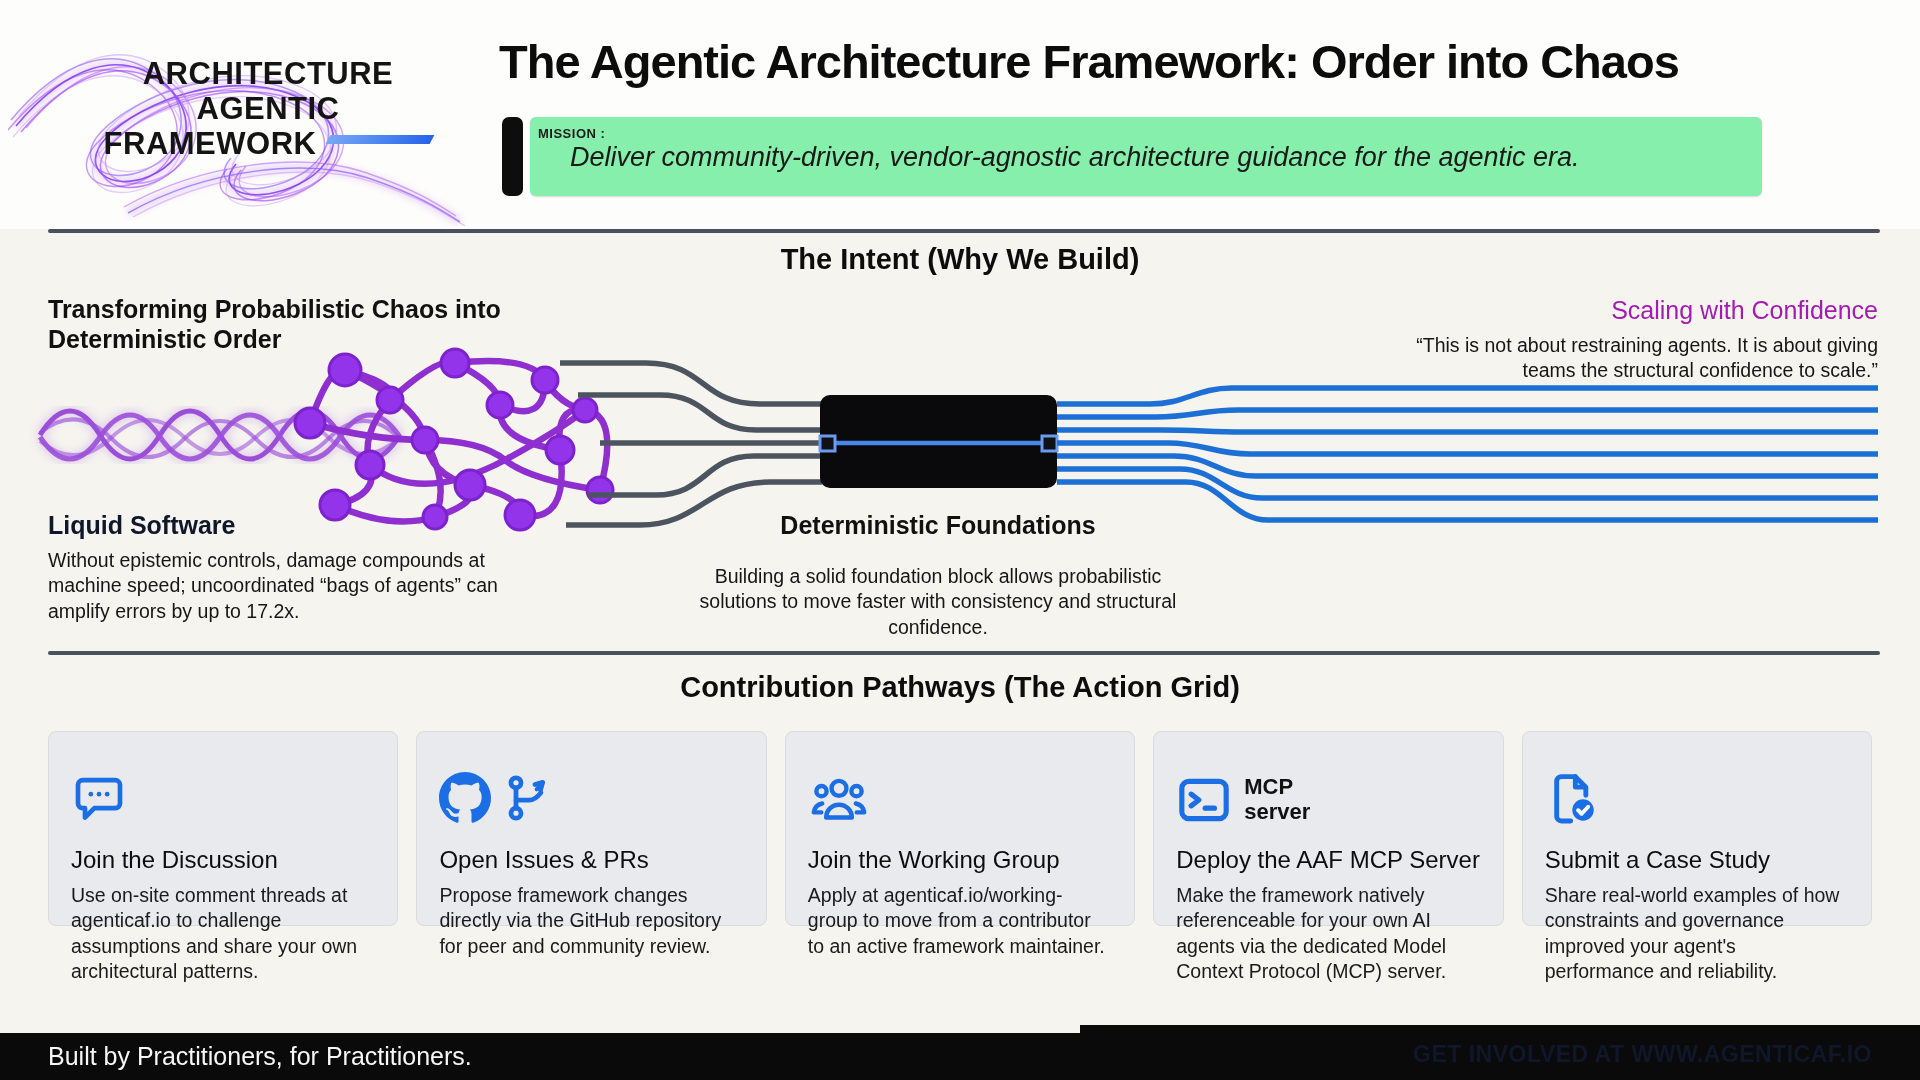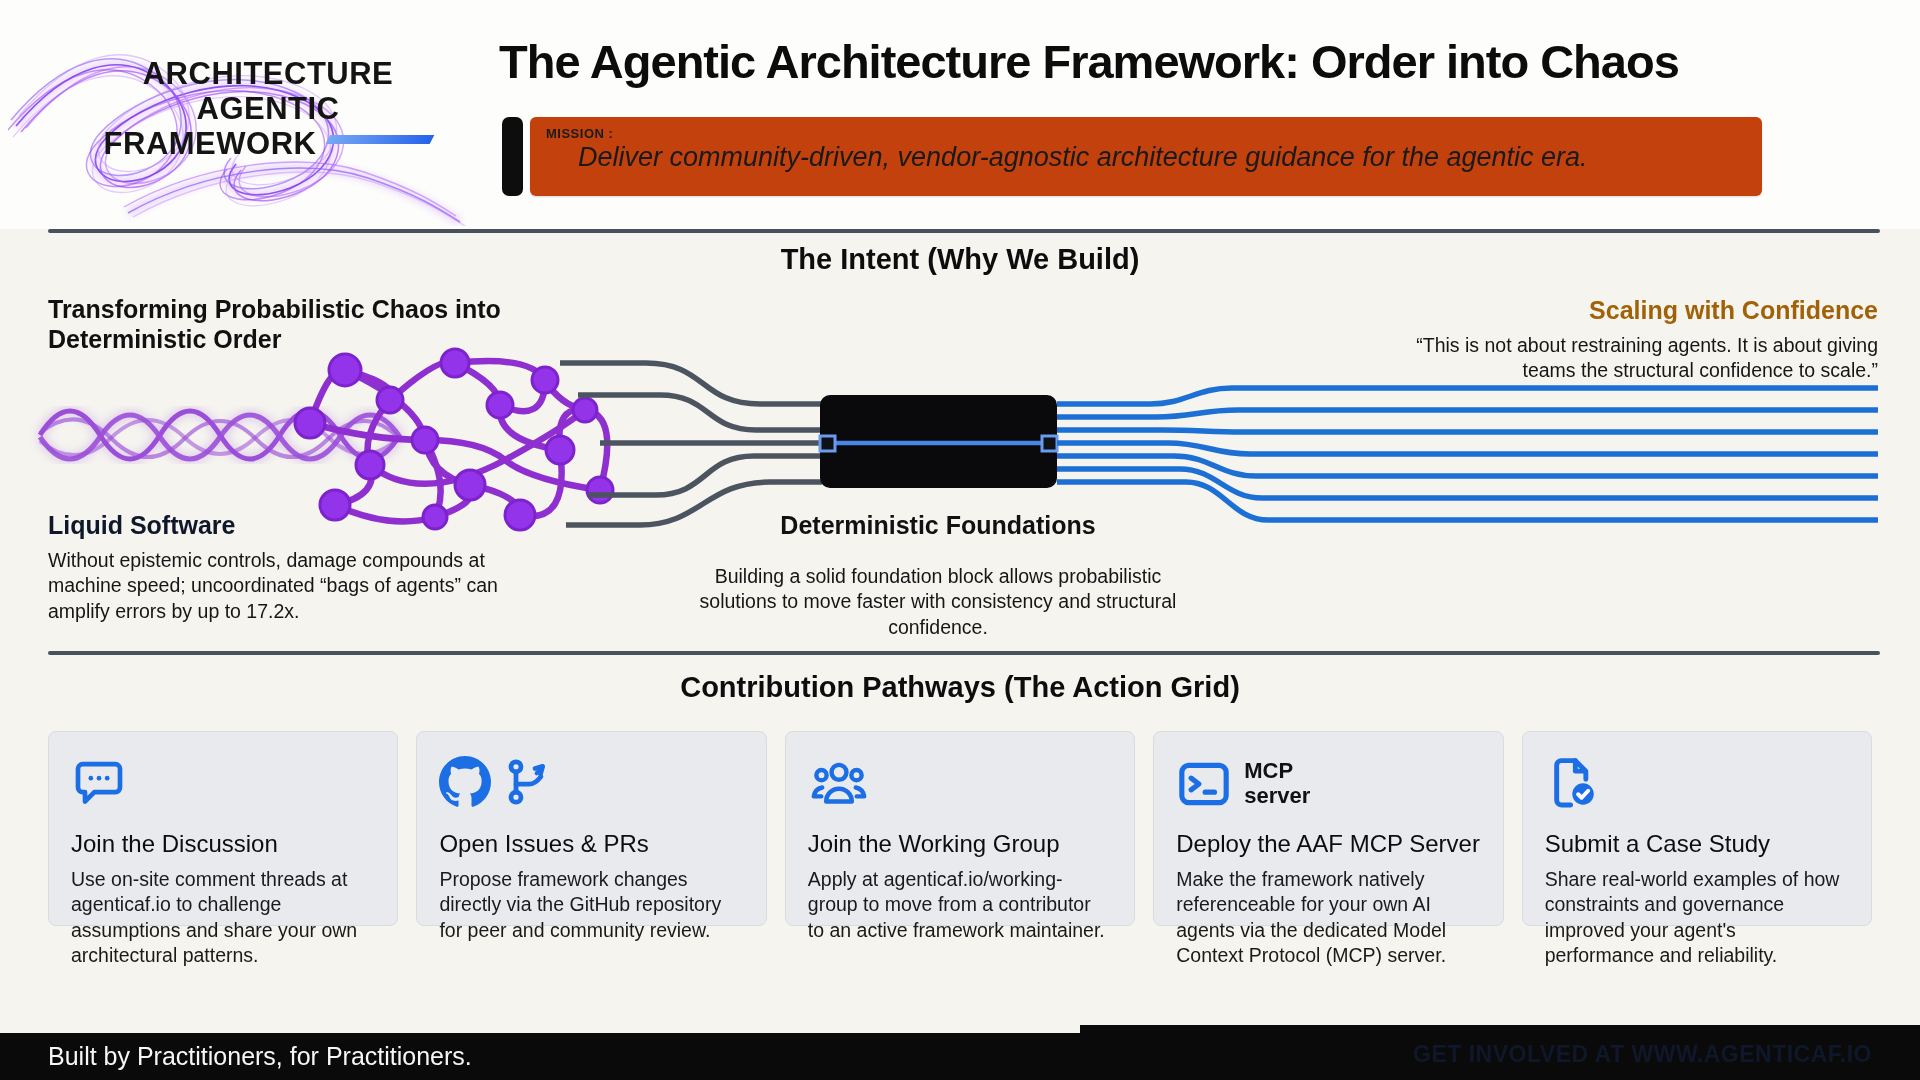"MISSION :" .mission-box { background: #c2410c -> #86efac; padding: 9px 26px 0 16px -> 9px 26px 0 8px }
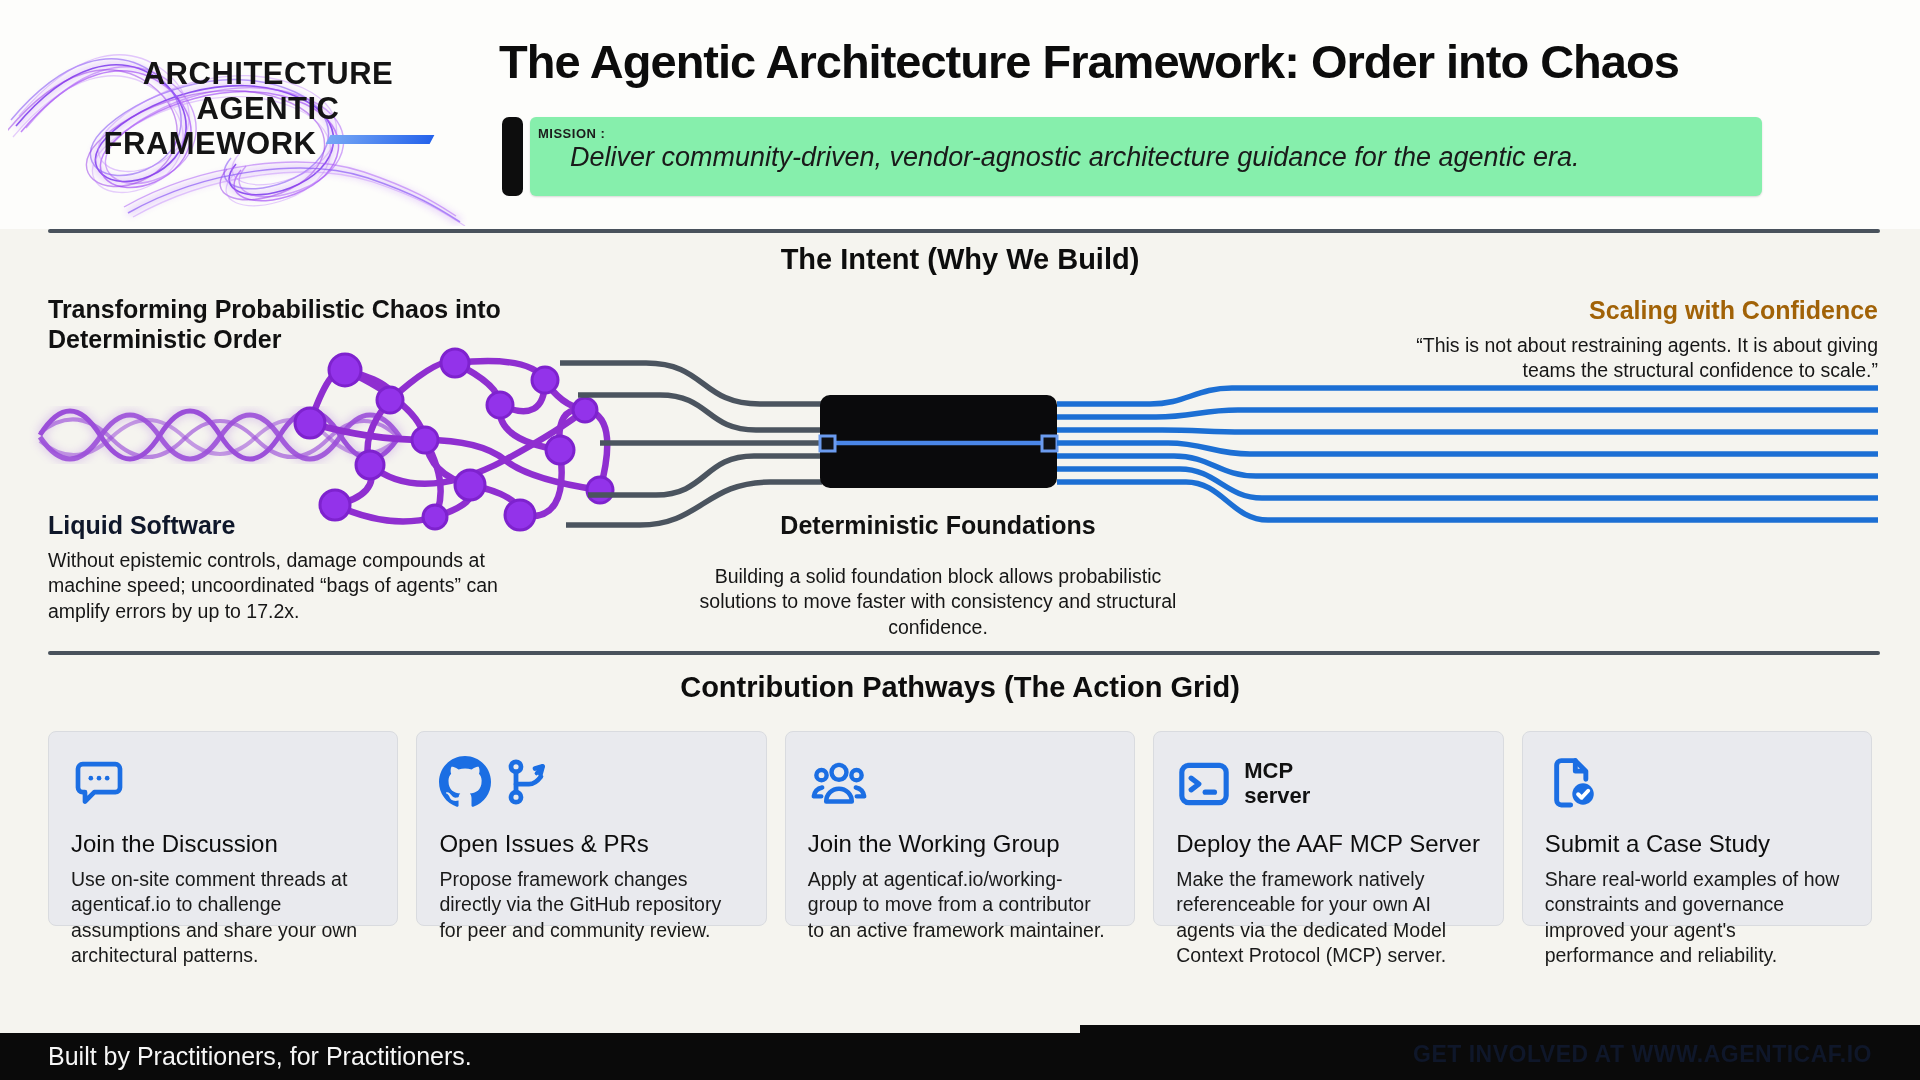"Scaling with Confidence" .scaling-h { color: #a16207 -> #a21caf; font-weight: bold -> normal }
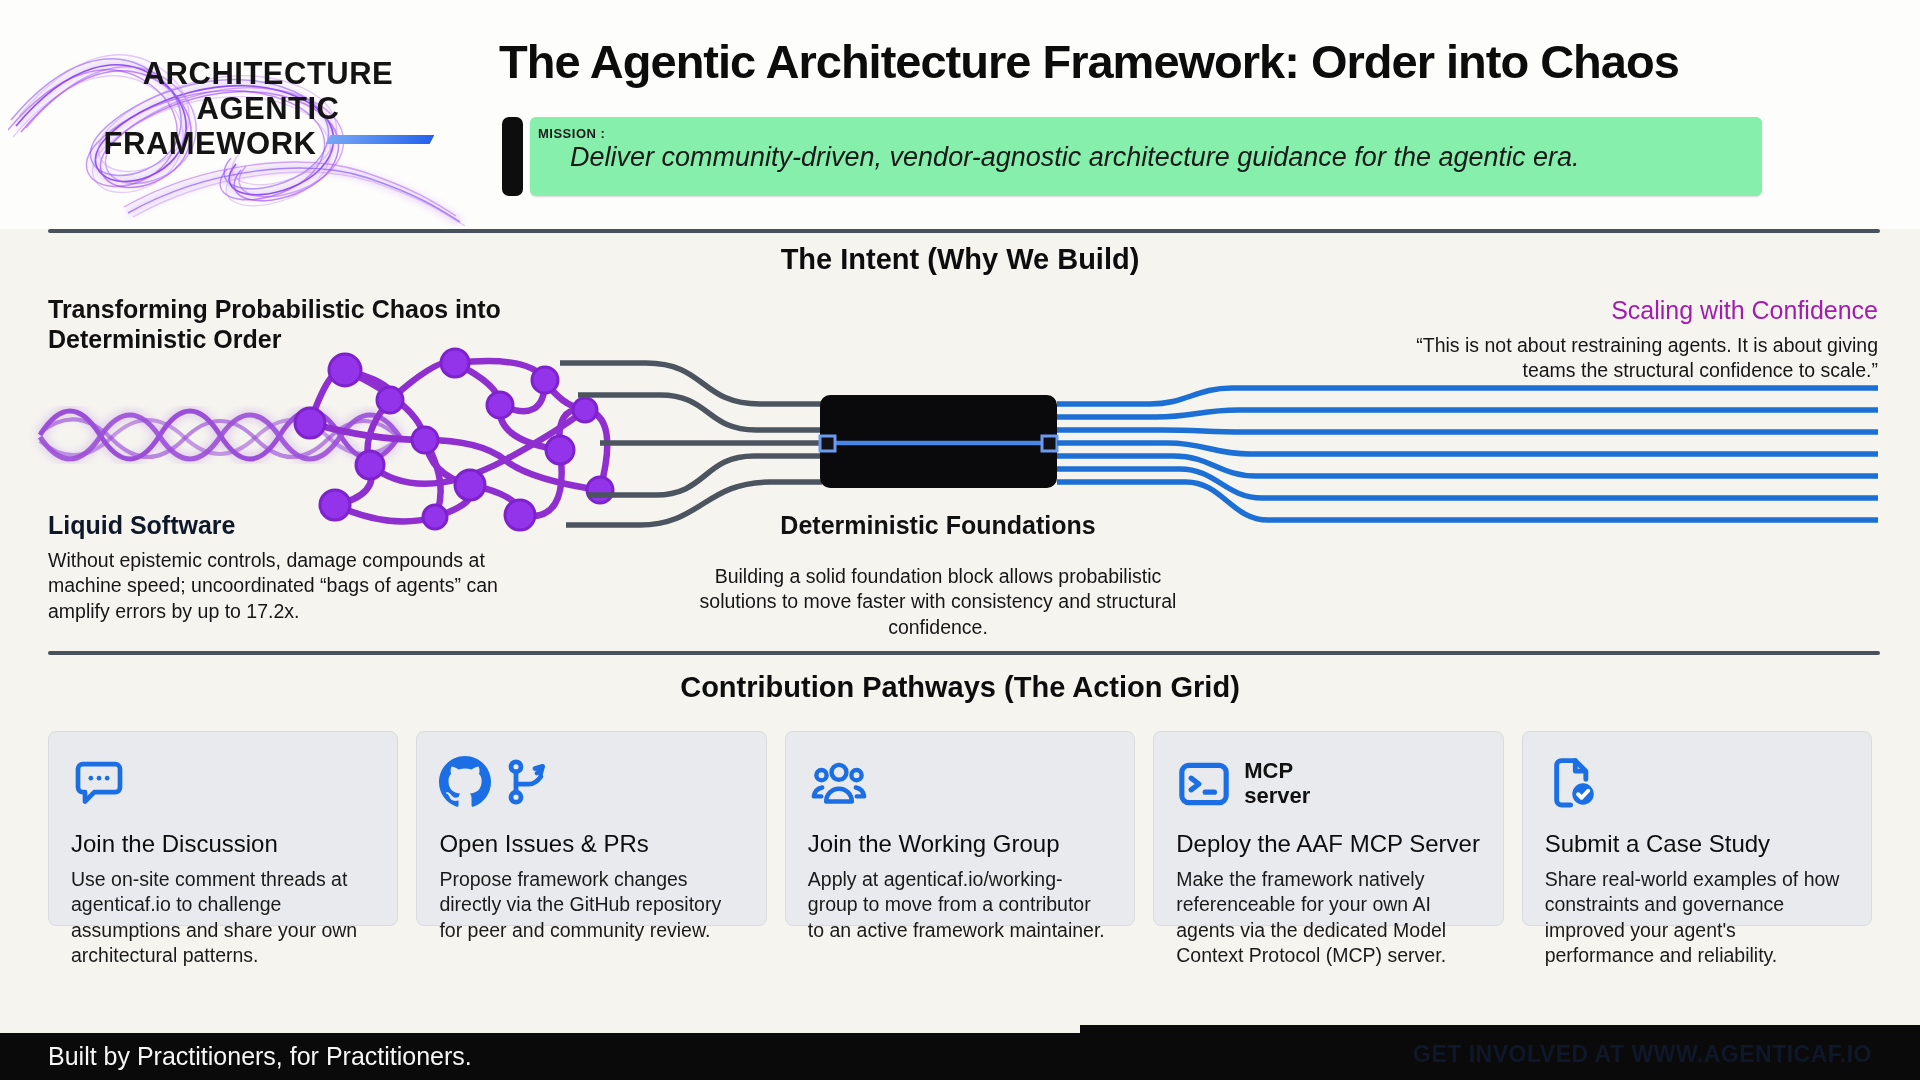"MCP server" .card { padding: 24px 22px 0 22px -> 40px 22px 0 22px }
